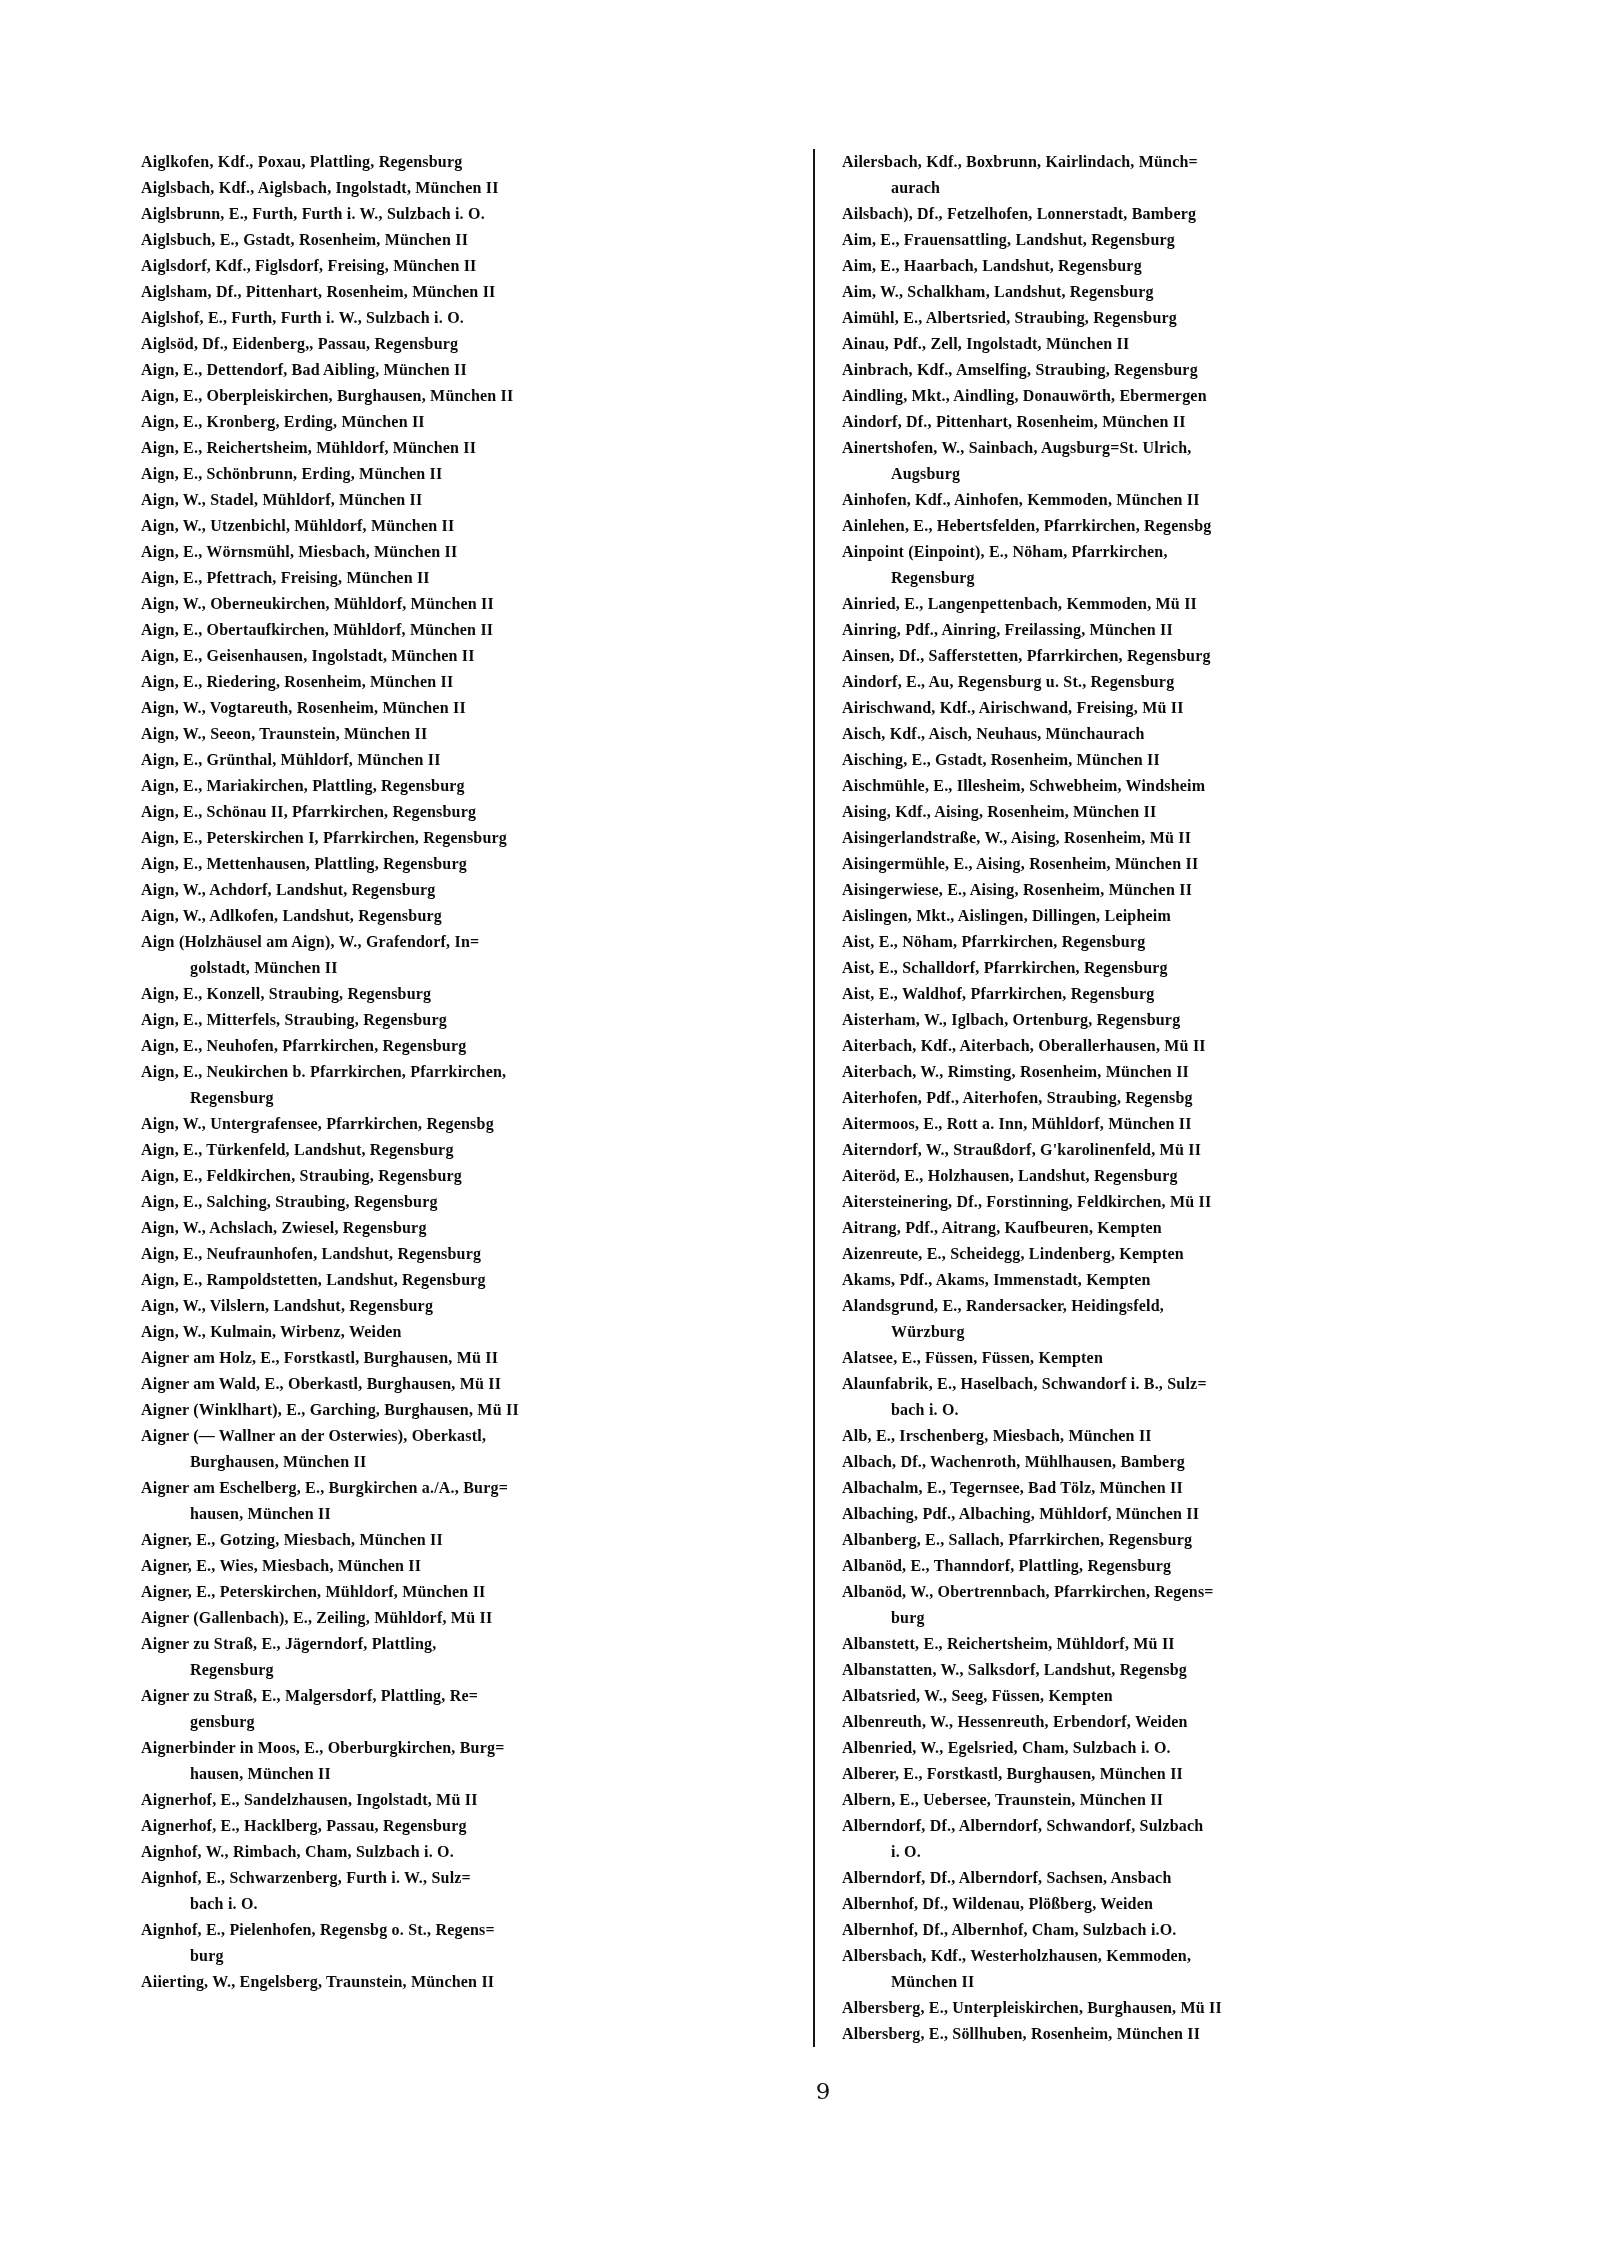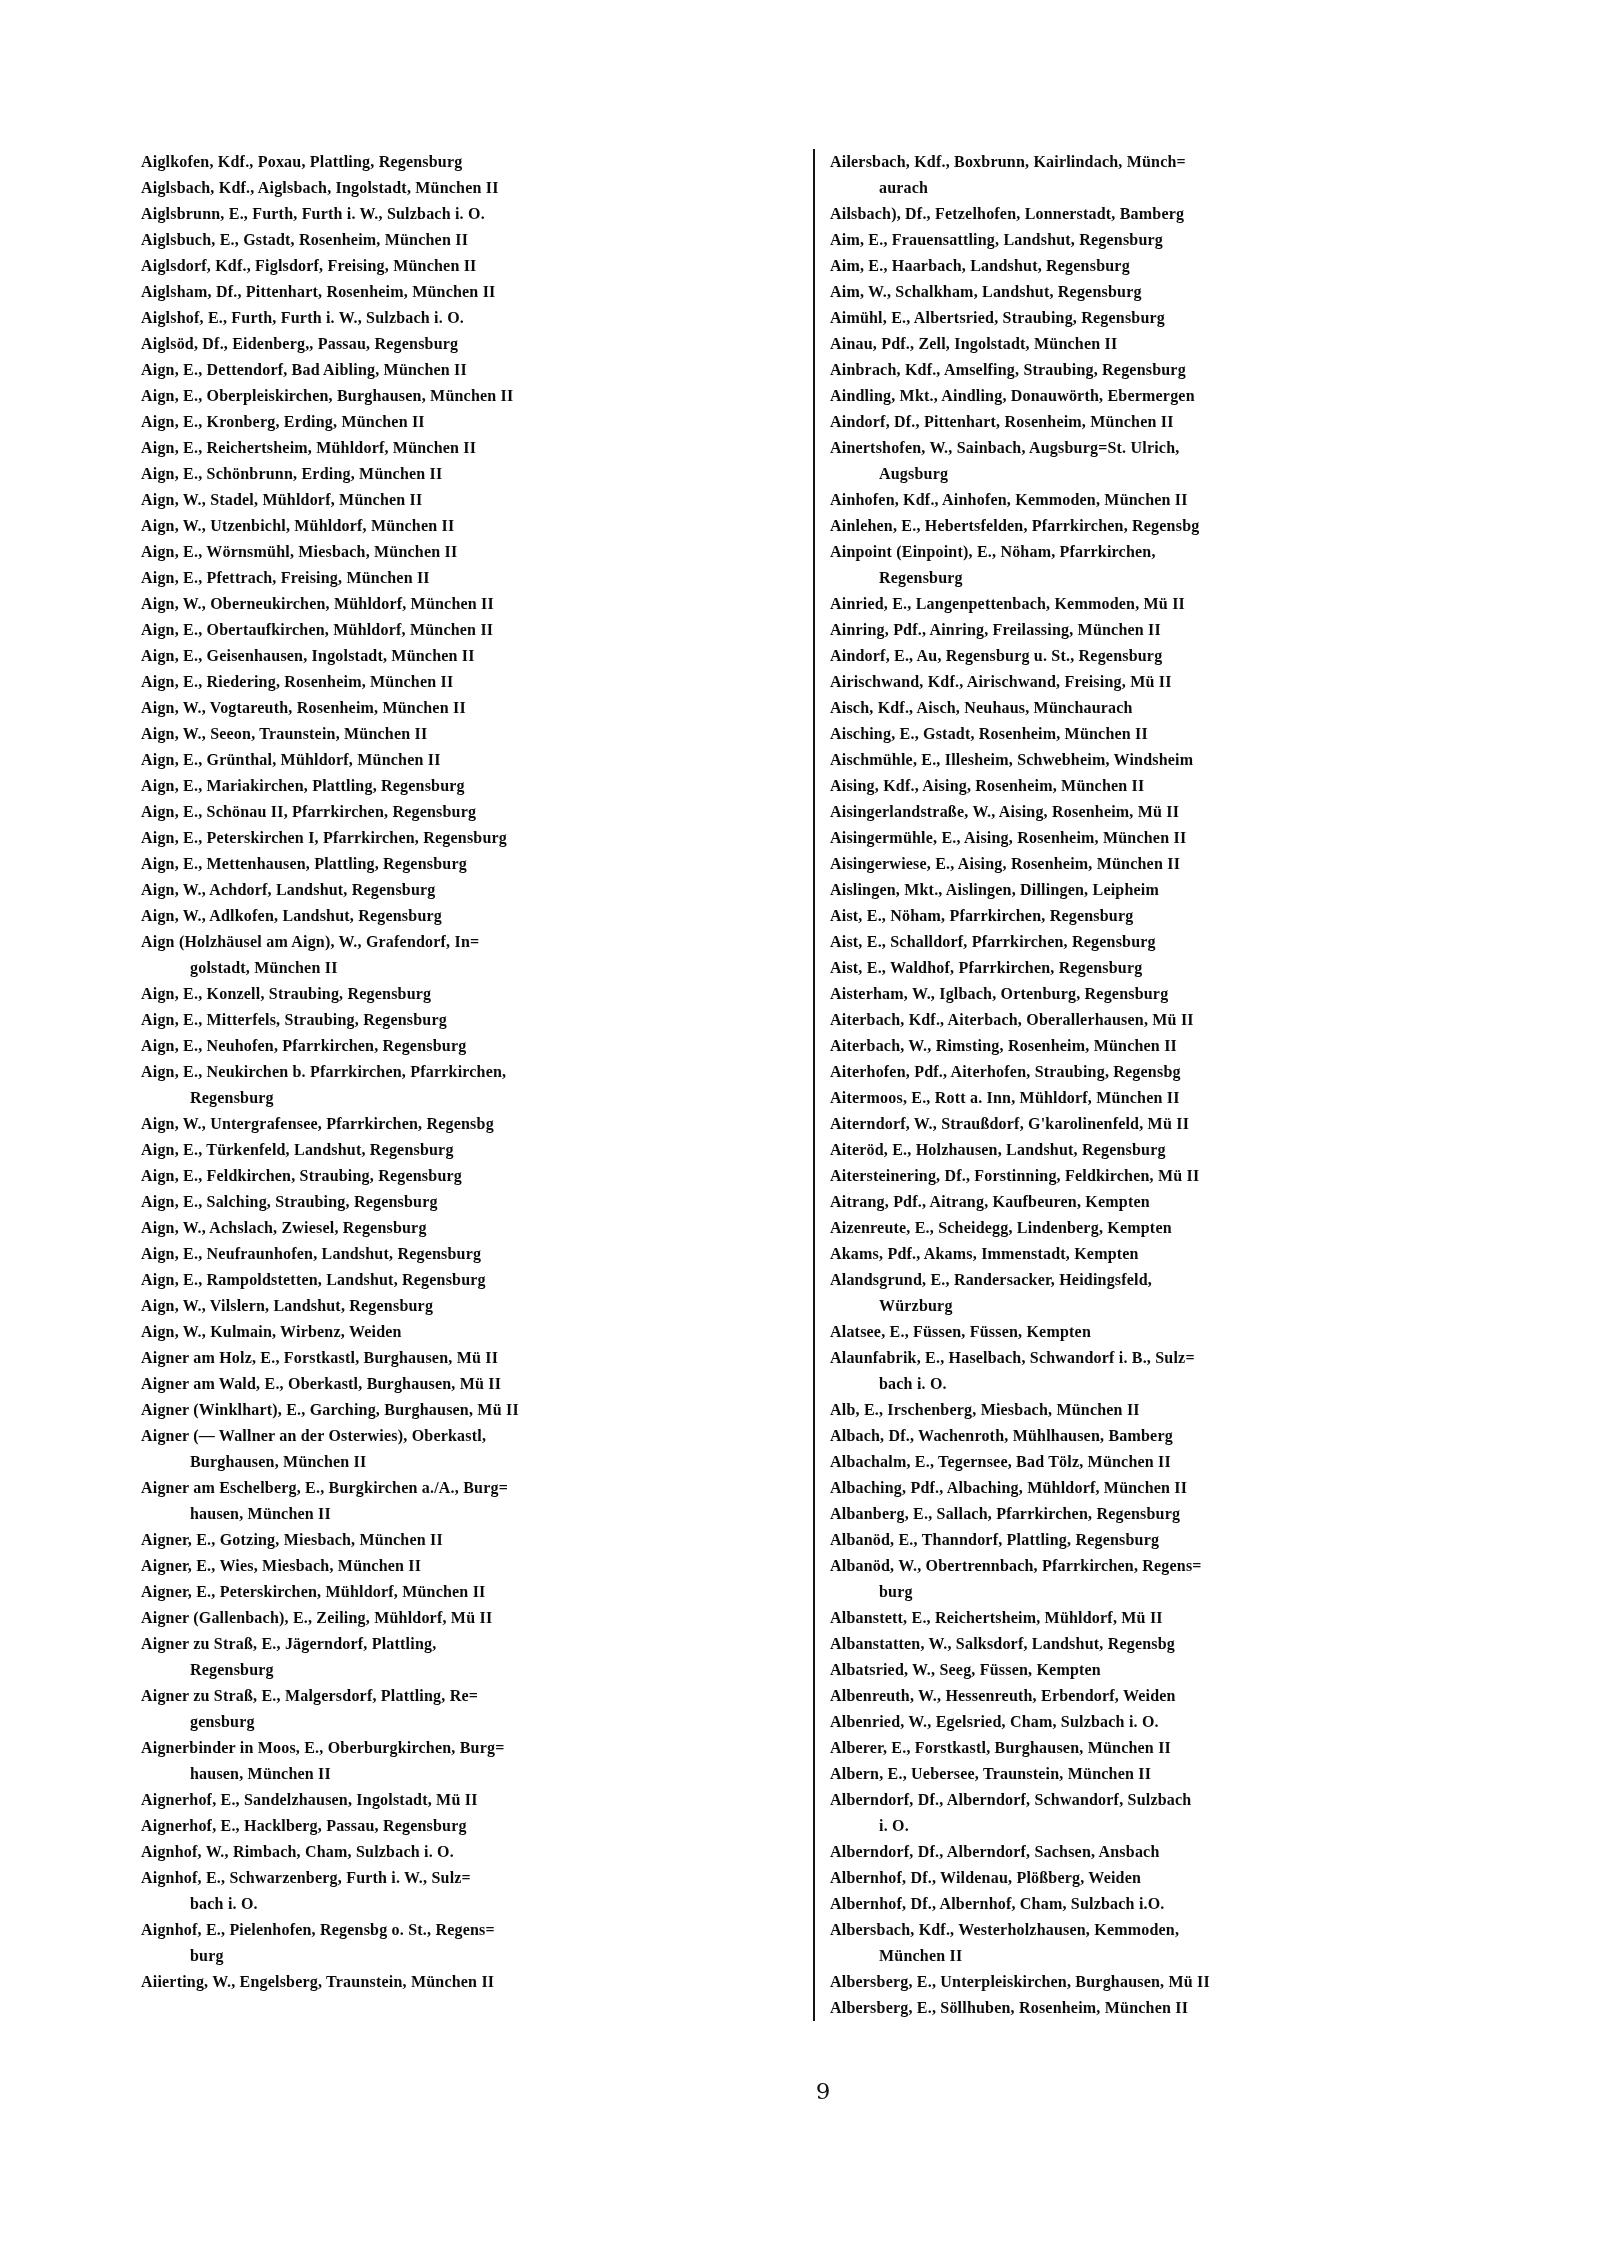"Ailersbach, Kdf., Boxbrunn, Kairlindach," .col.right { padding-left: 15px -> 27px }
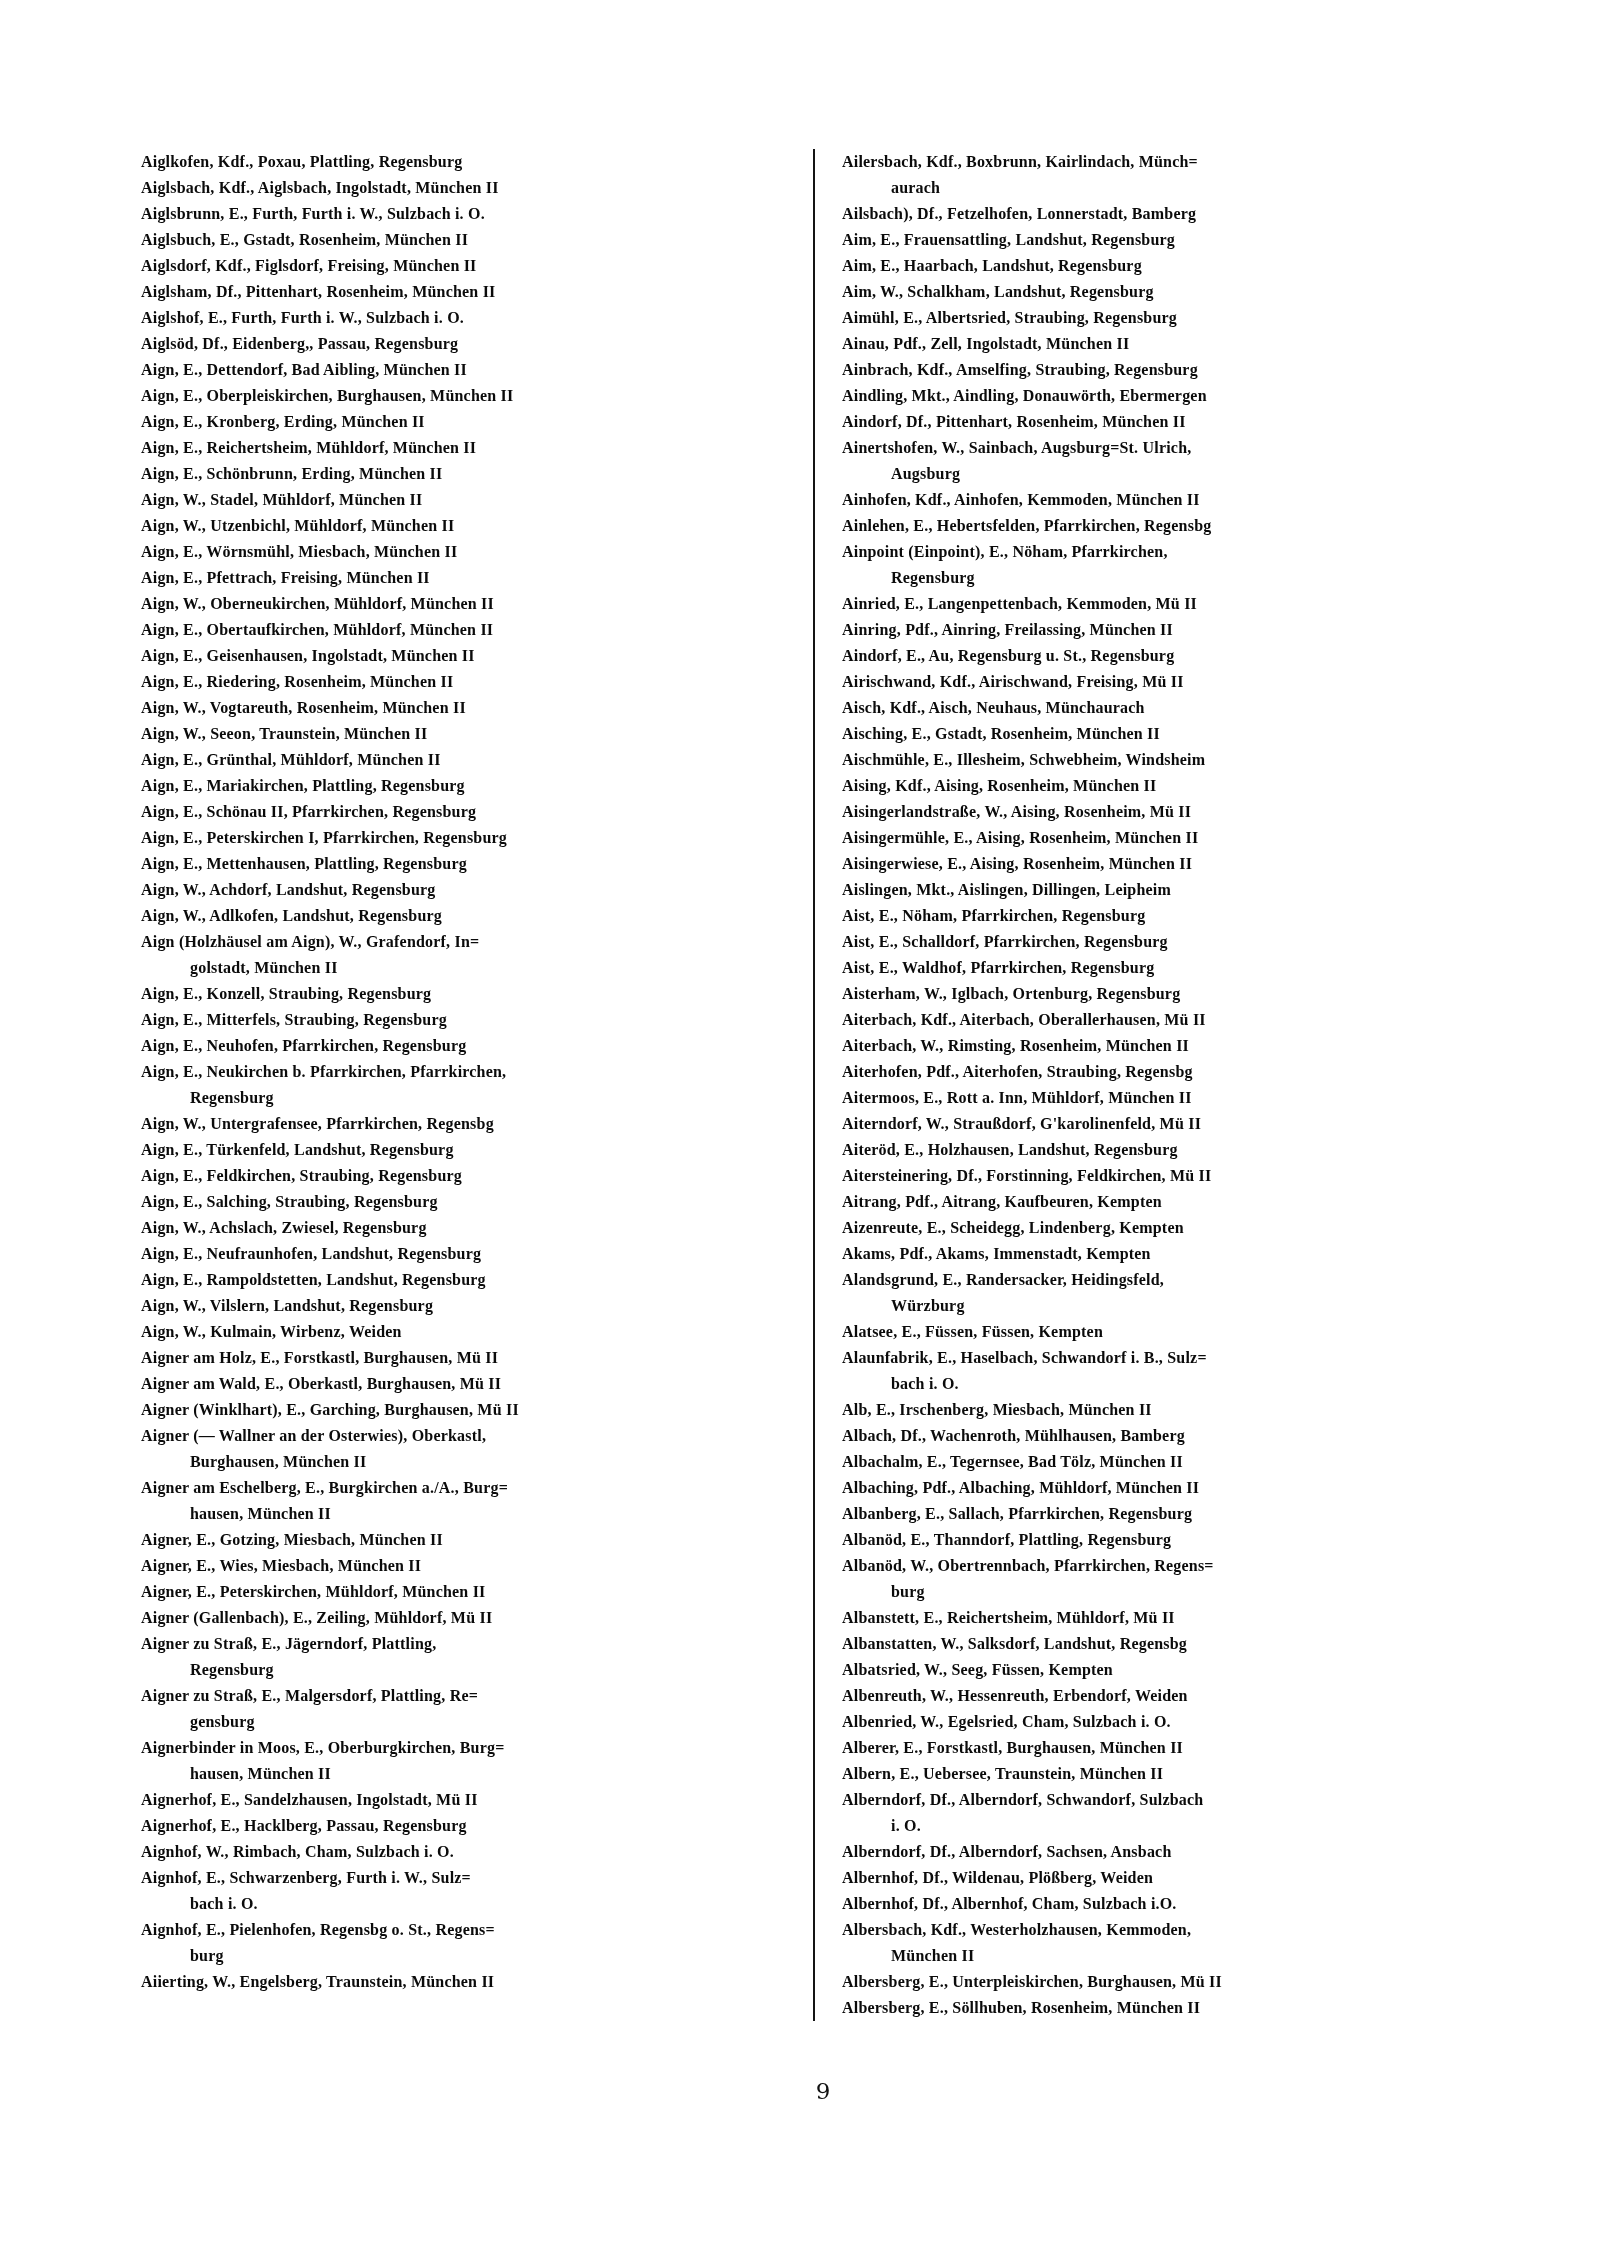"Ainsen, Df., Safferstetten," div.line { html: none -> <div>Ainsen, Df., Safferstetten, Pfarrkirchen, Regensburg</div> }
